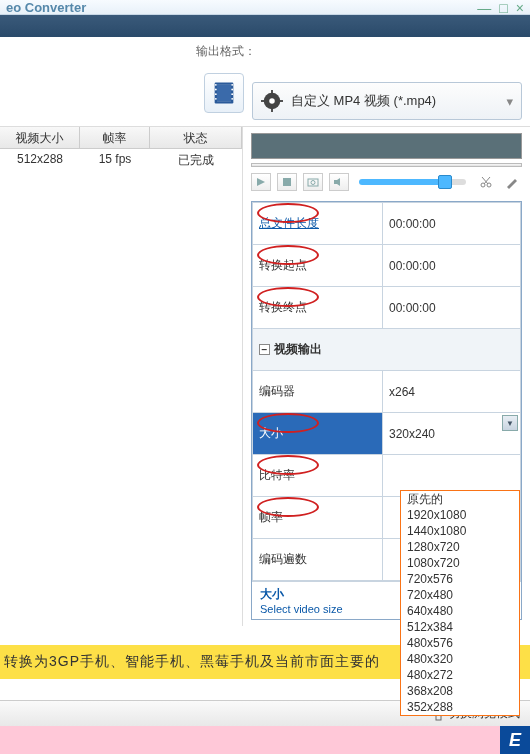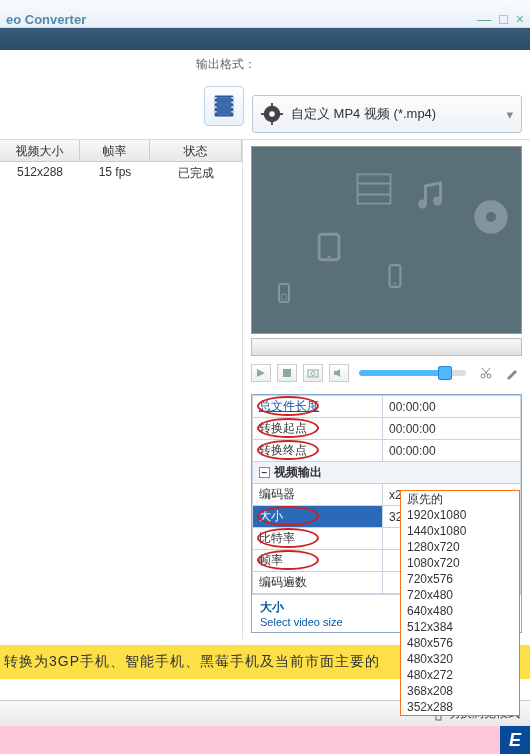"eo Converter" .titlebar { align-items: flex-end -> flex-start; height: 28px -> 15px }
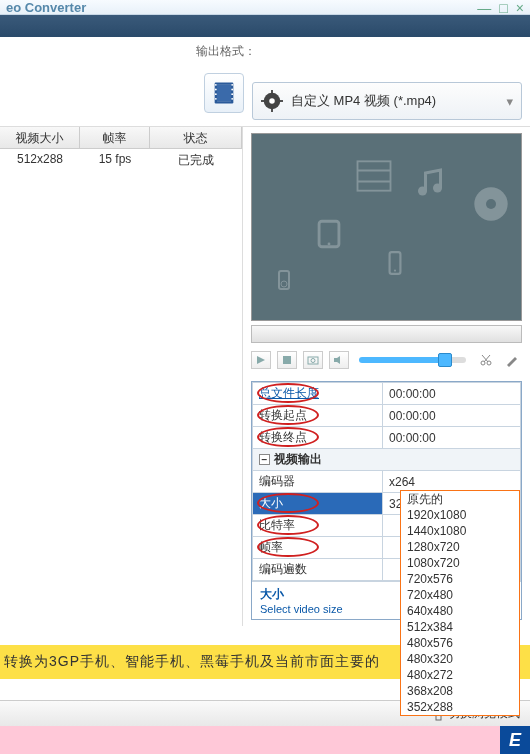"总文件长度" .props-table td { padding: 2px 6px -> 12px 6px }
